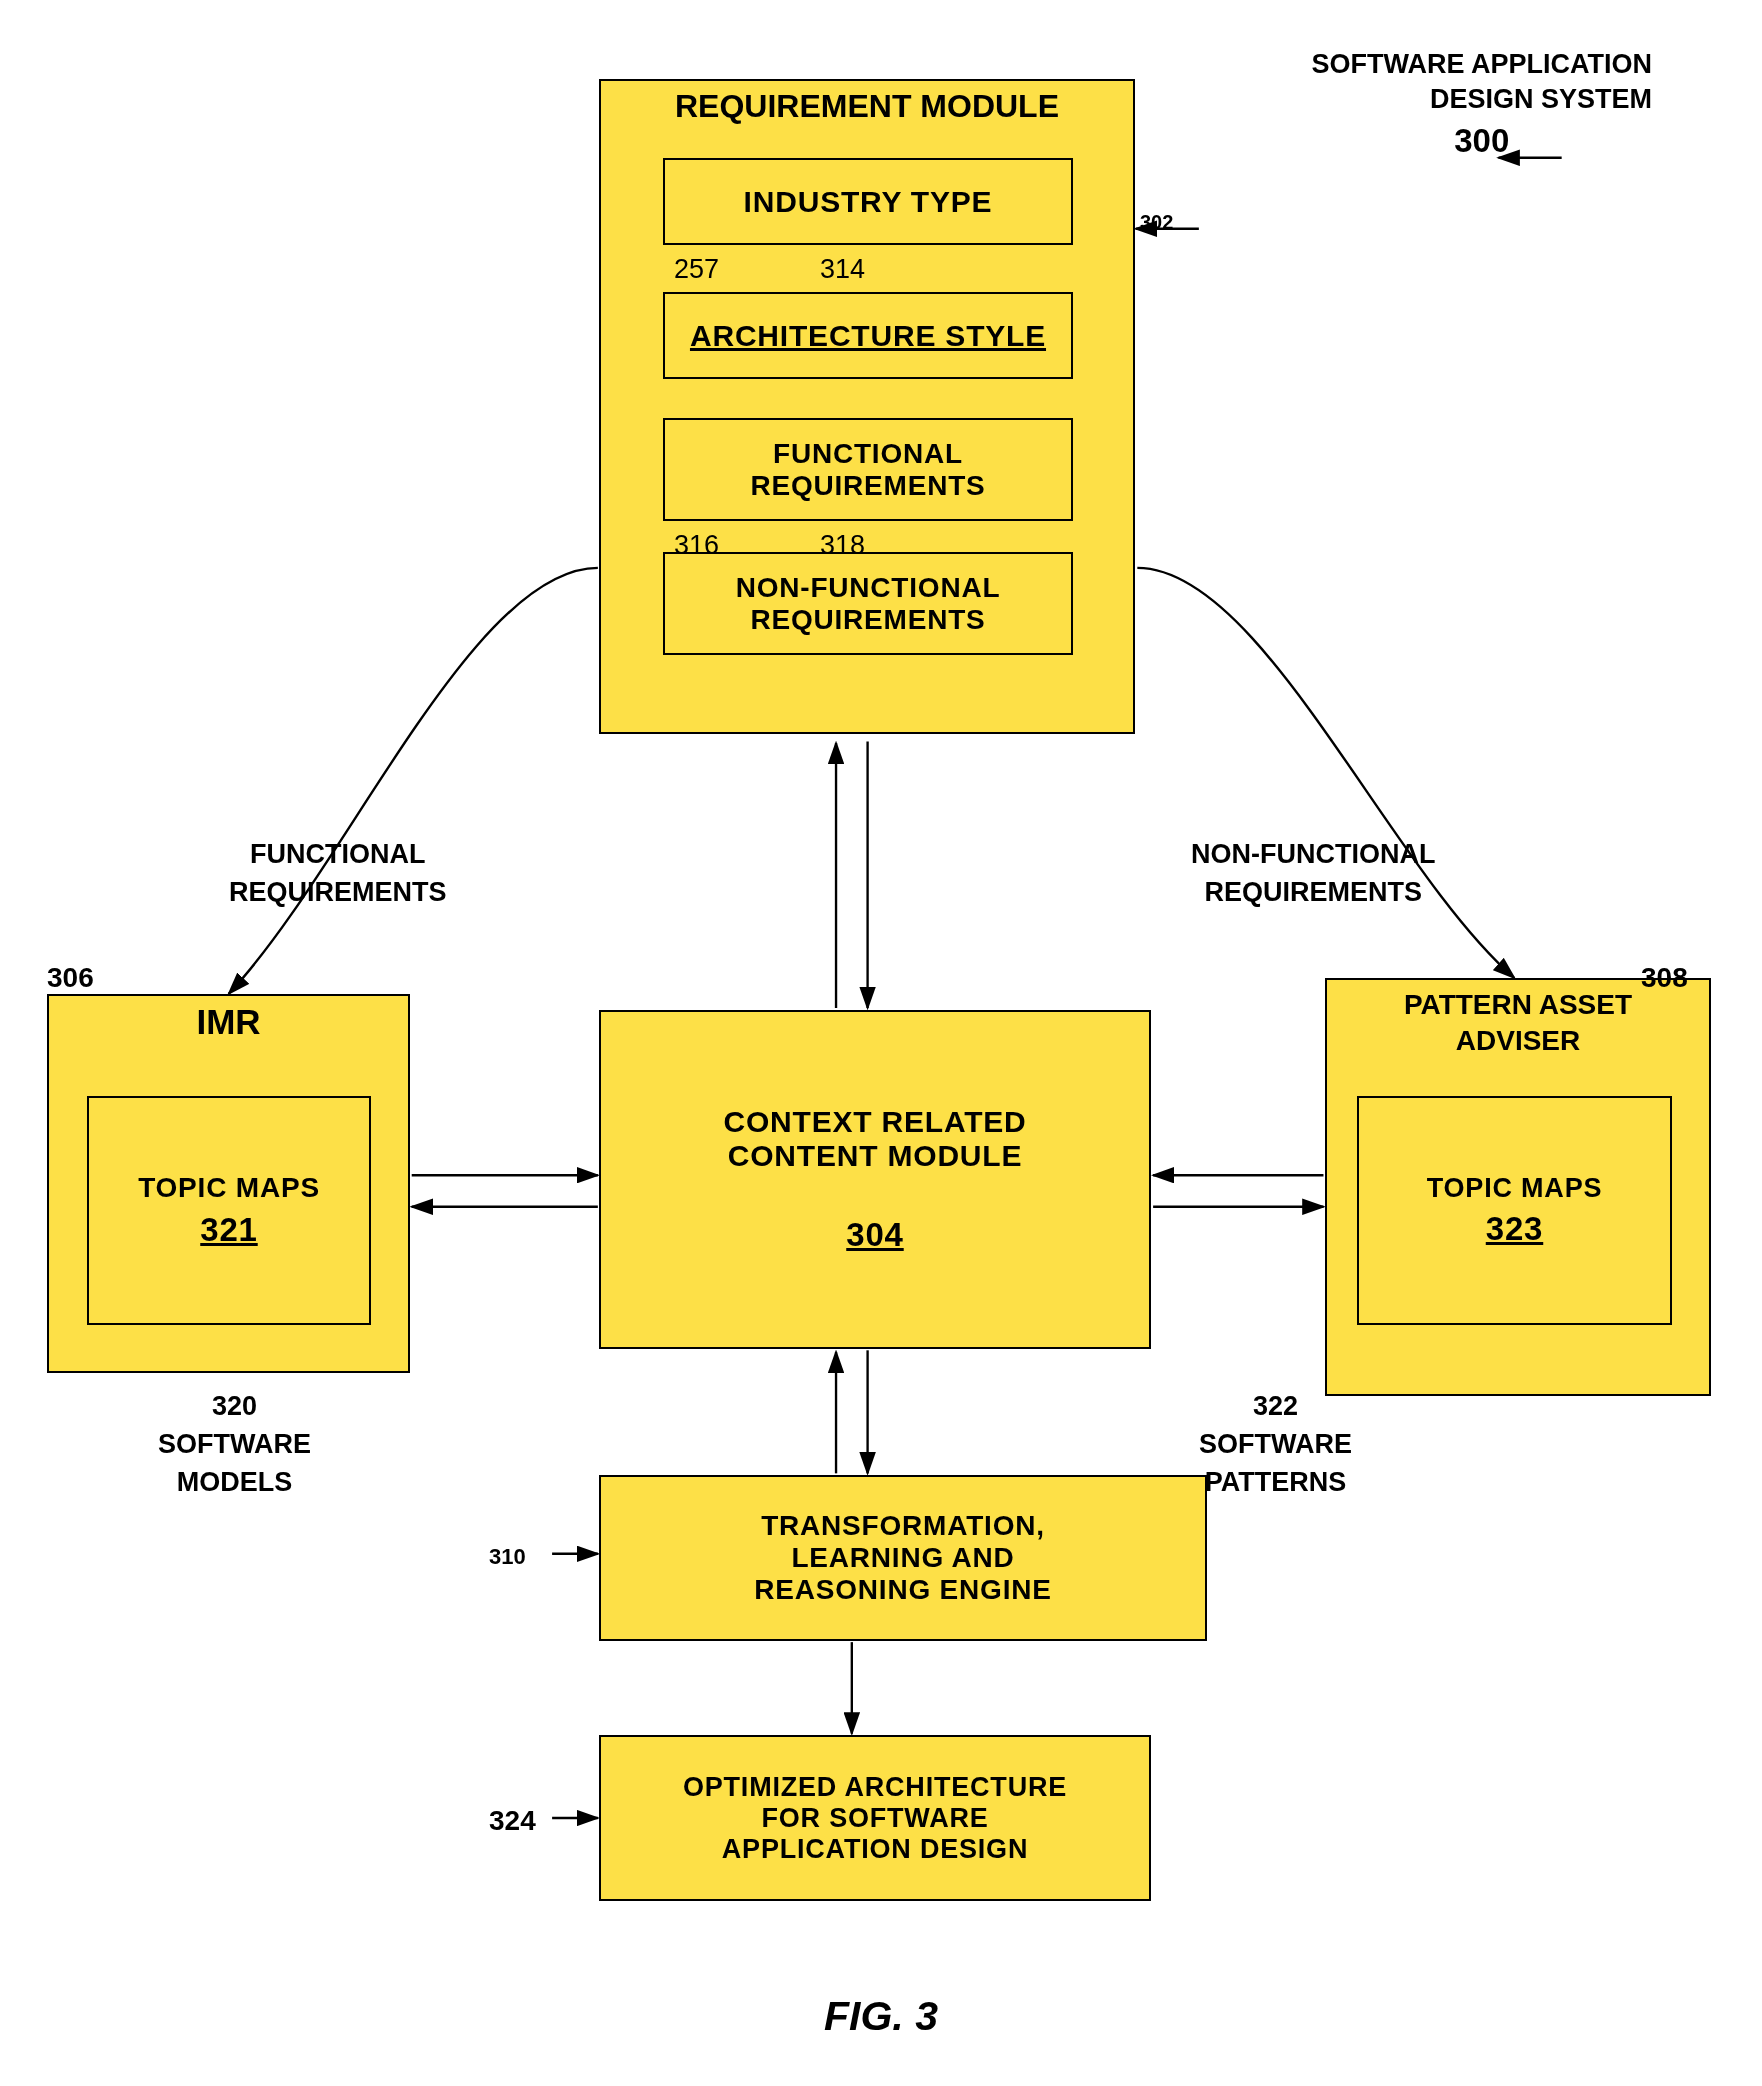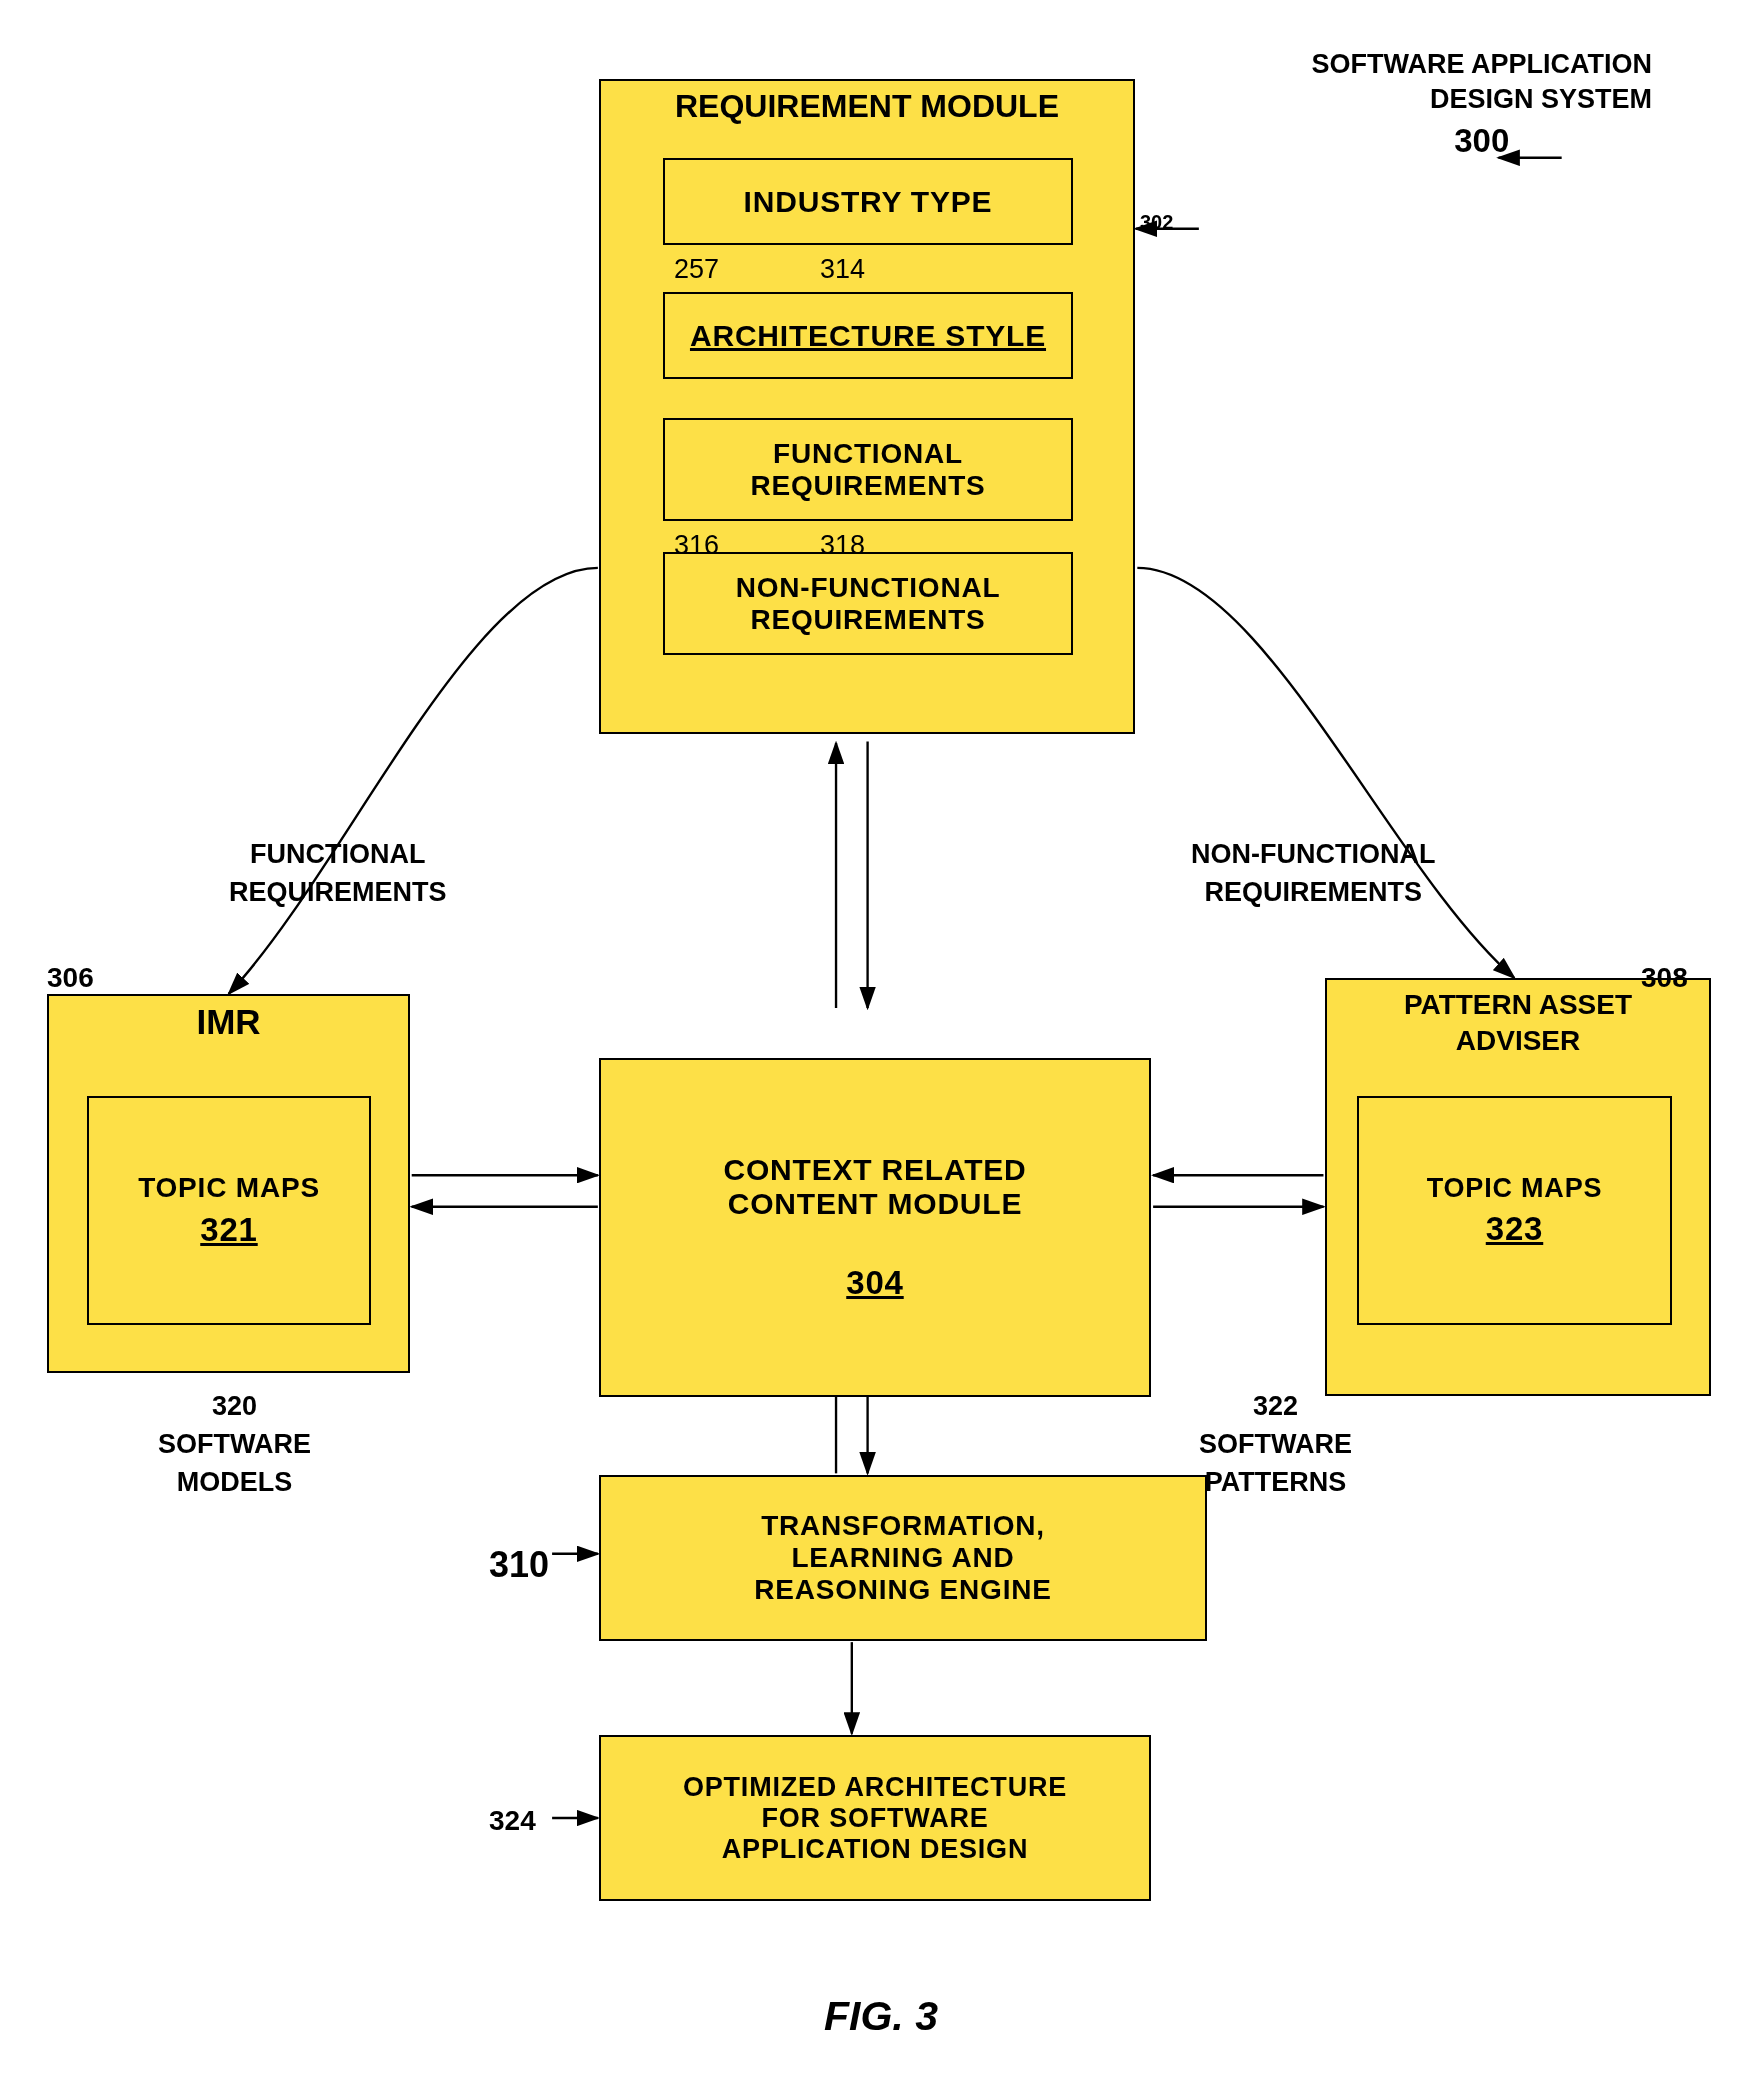"CONTEXT RELATED" #context-module { margin-top: 48px -> none }
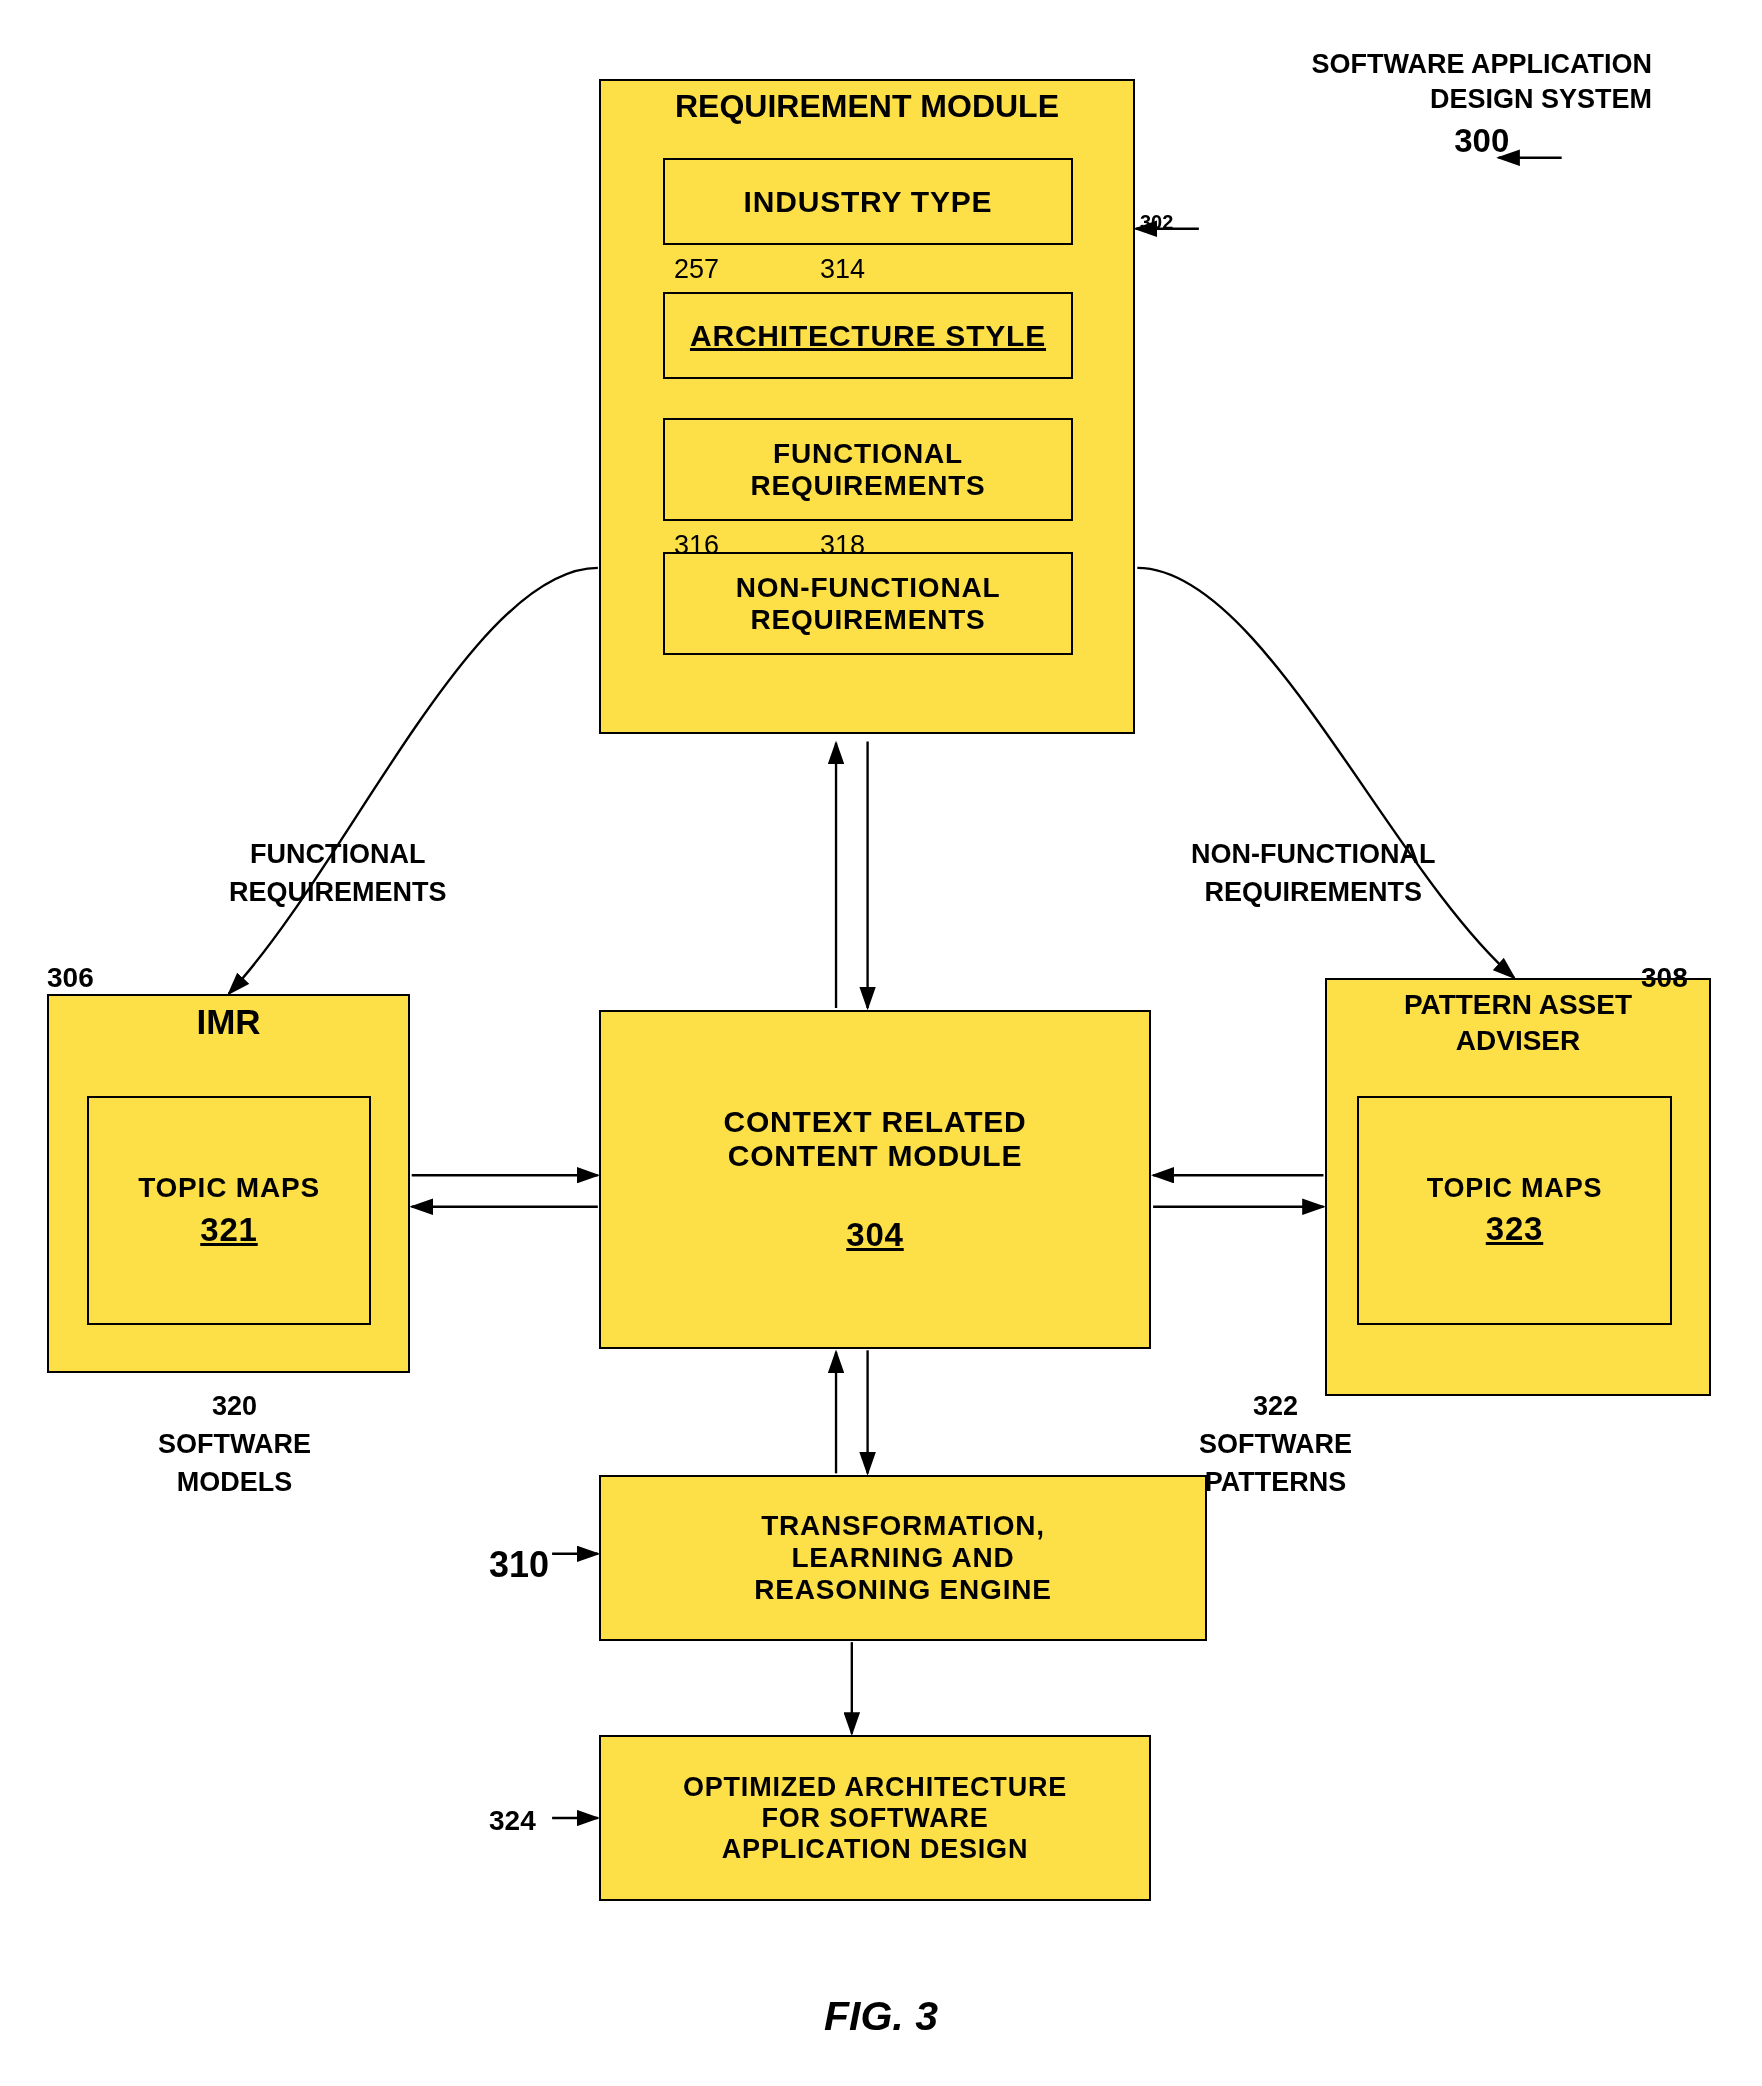"310" div { font-size: 36px -> 22px }
